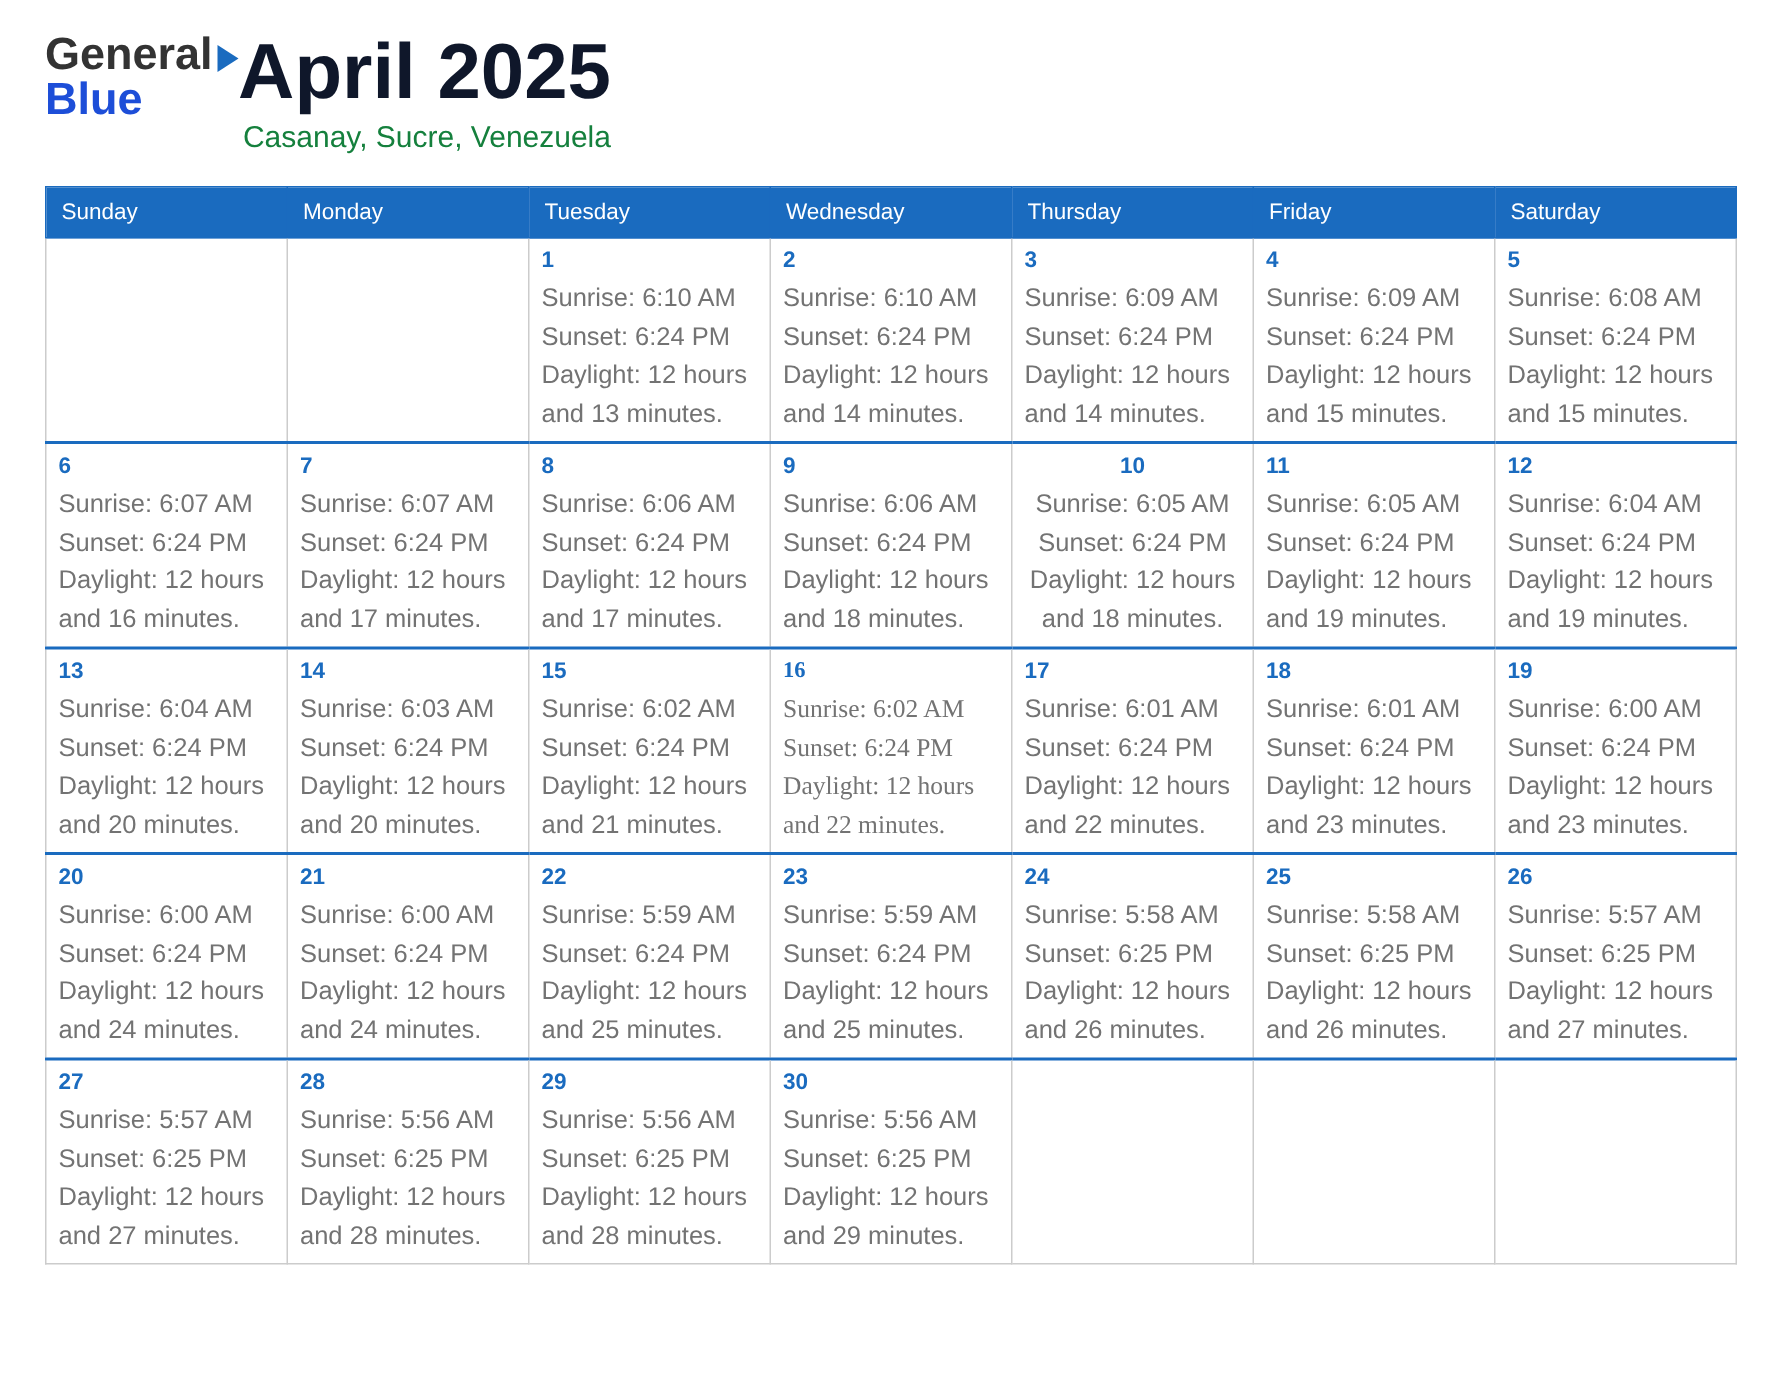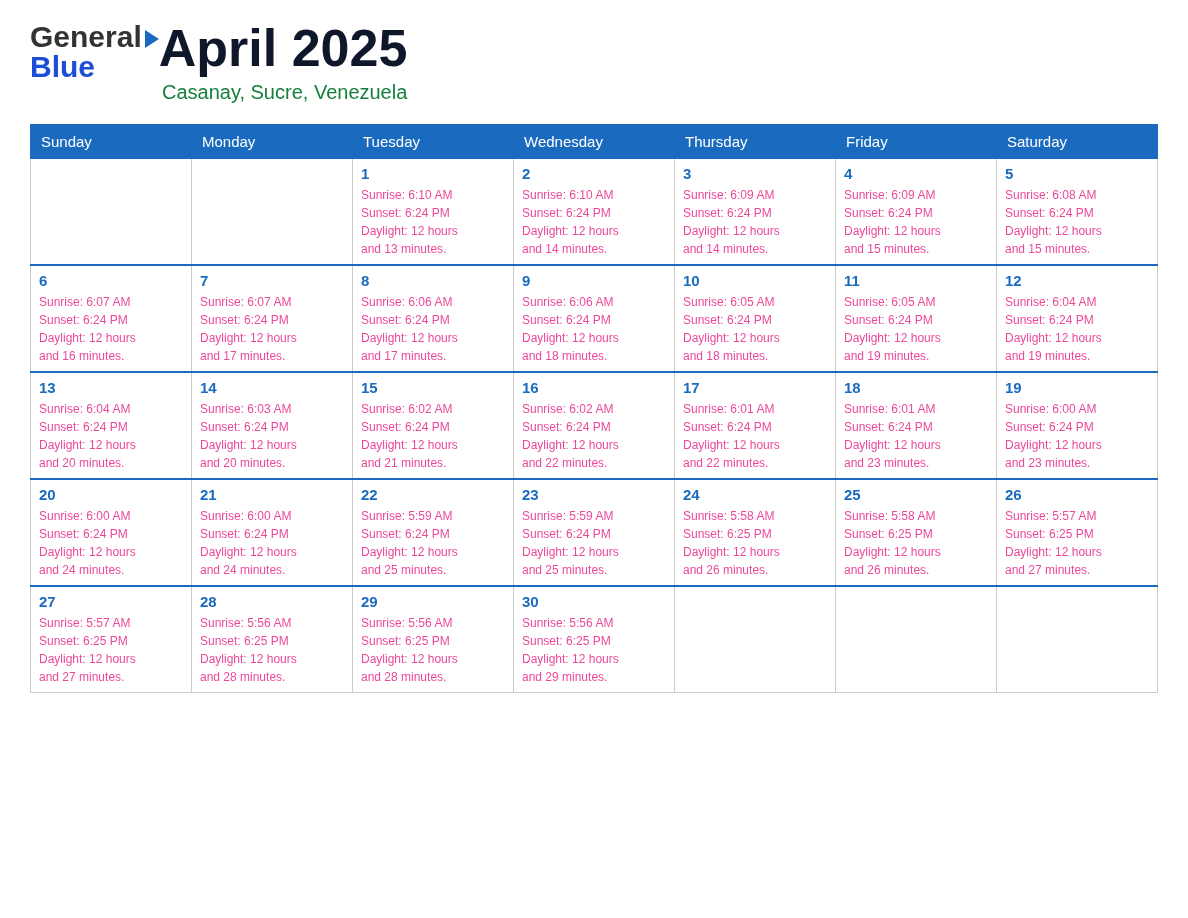"Sunrise: 6:10 AM" .calendar td .day-info { color: #ec4899 -> #737373; font-size: 12px -> 17px }
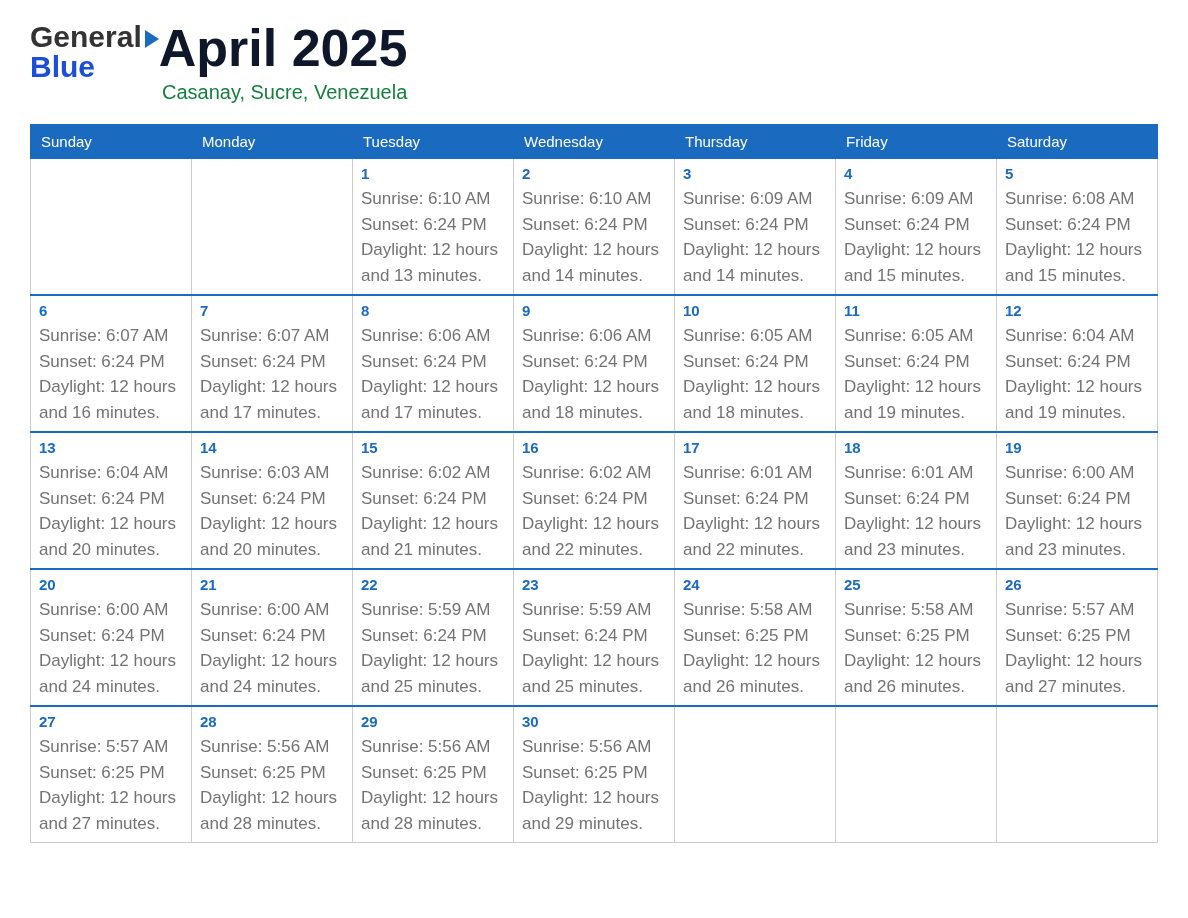"10" td { text-align: none -> center }
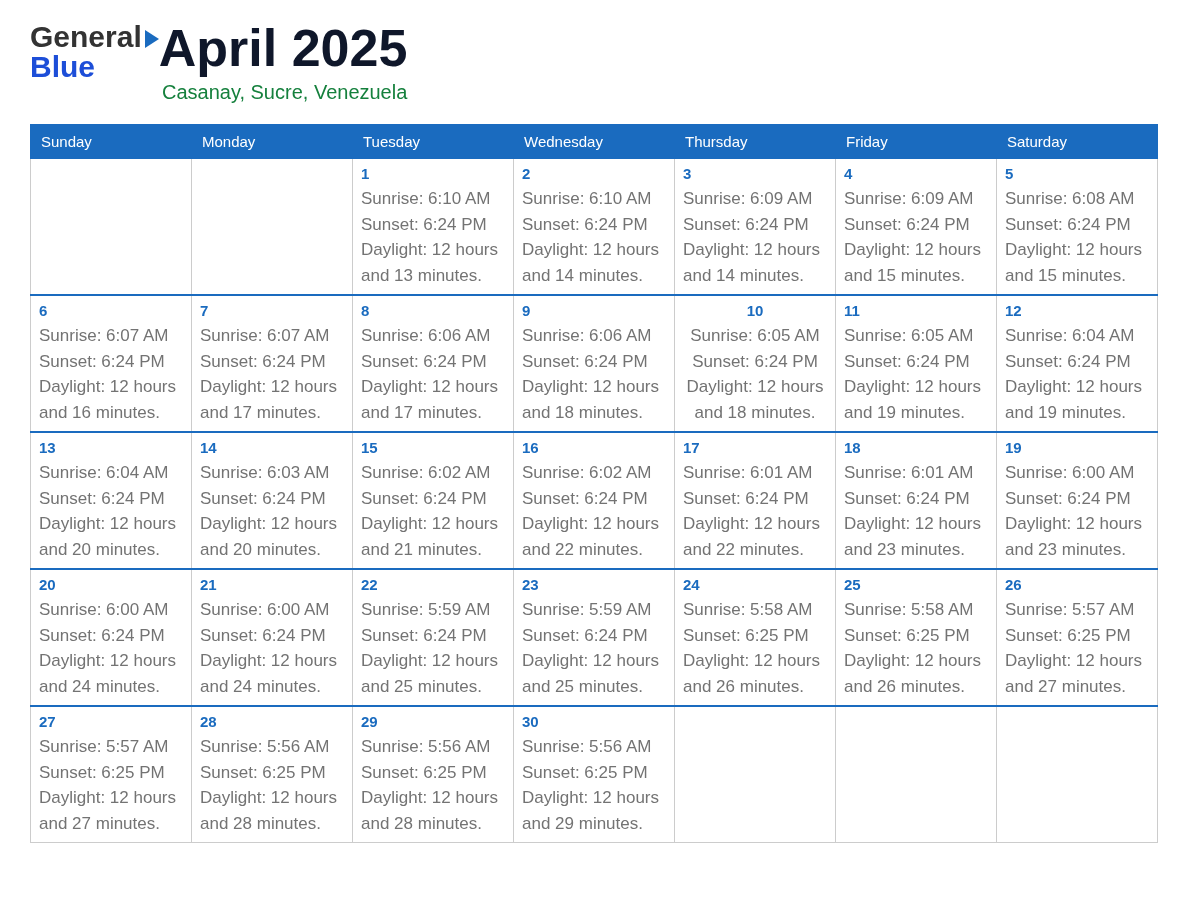"16" td { font-family: none -> Liberation Serif, serif }
